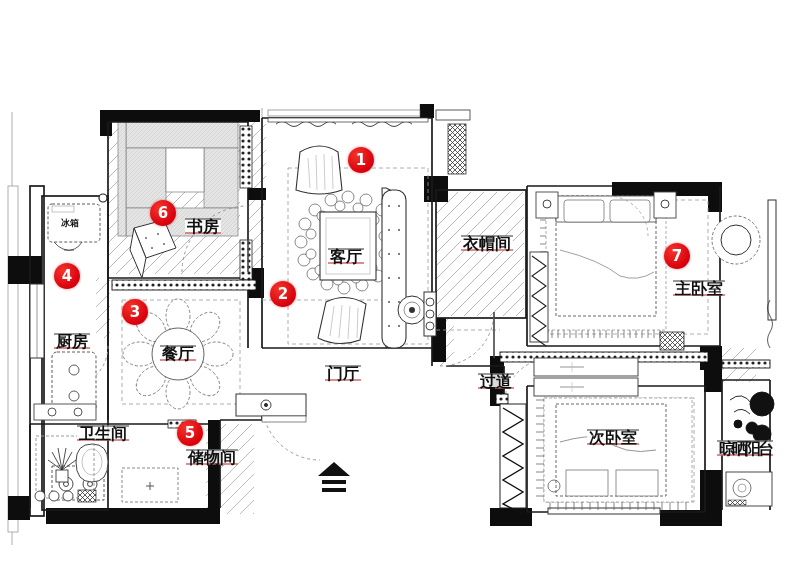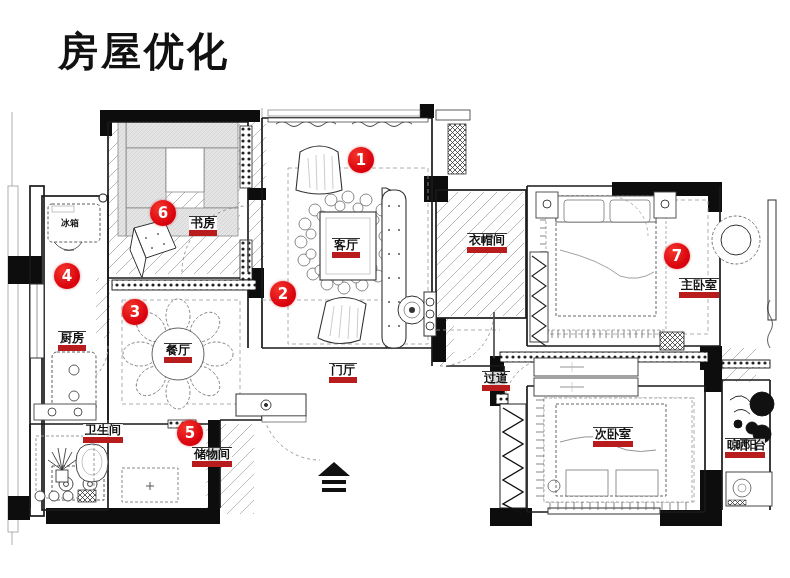"房屋优化" div { html: <div>房屋优化</div> -> none }
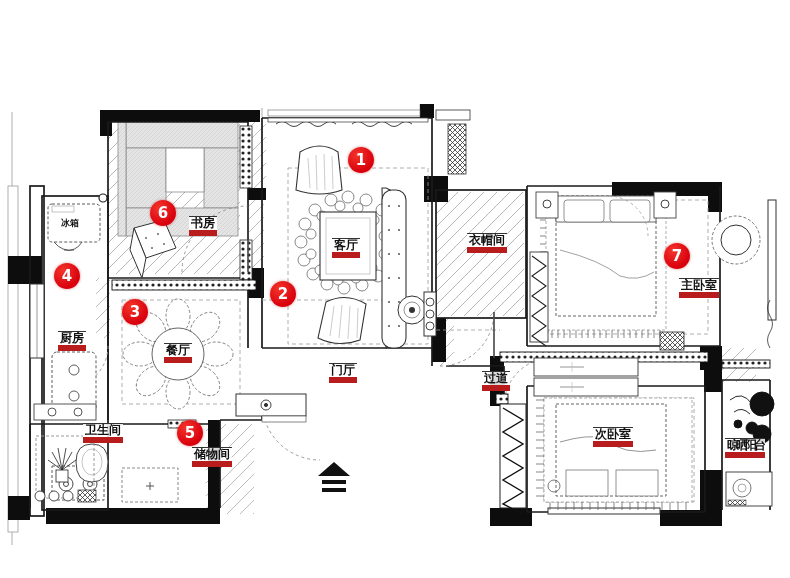"书房" .room-label { border-bottom: 6px solid #b91c1c -> 1px solid #b91c1c; font-size: 12px -> 16px }
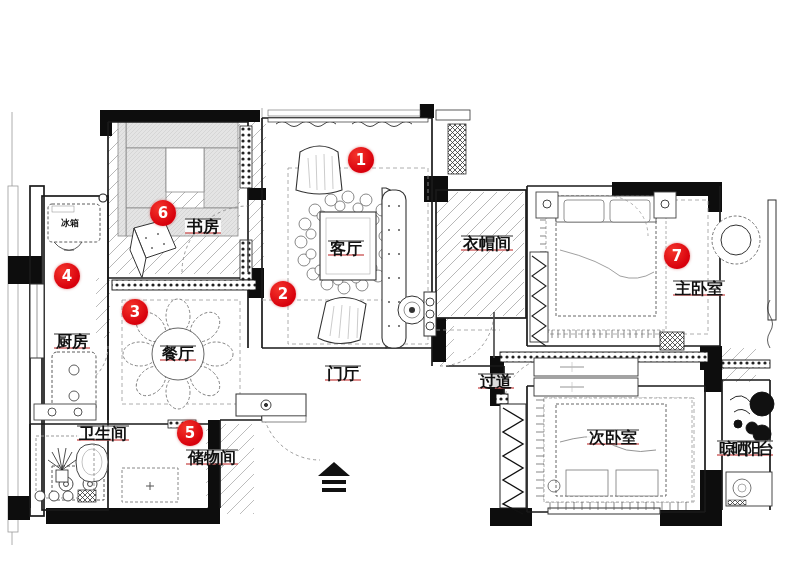"客厅" div.room-label { top: 248px -> 256px }
